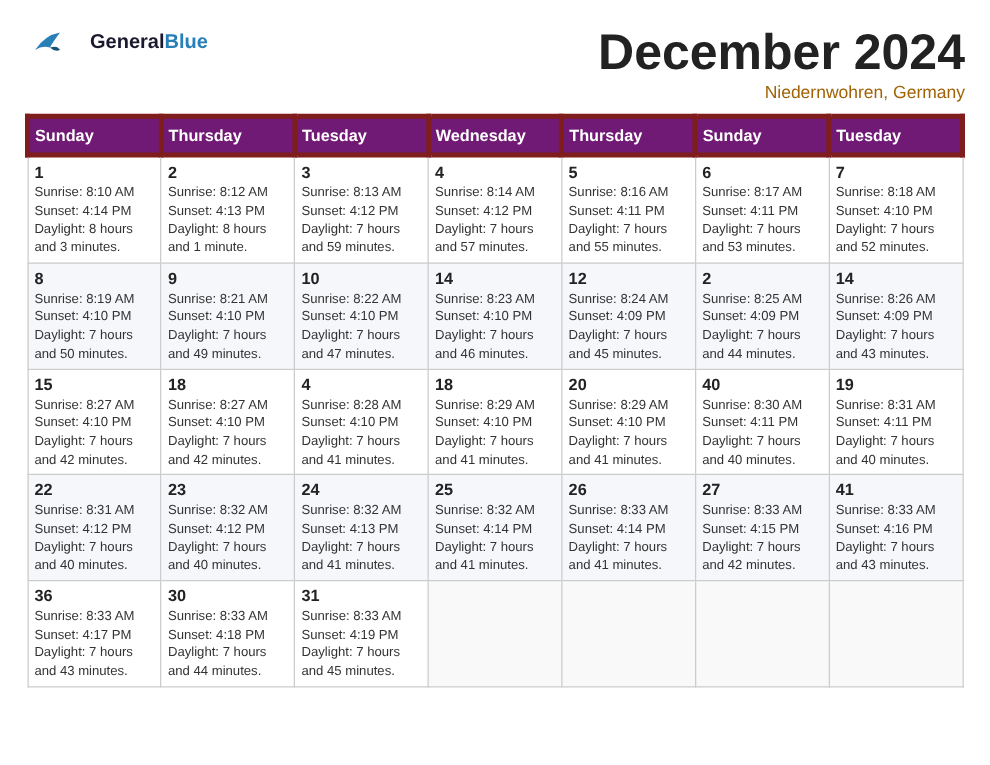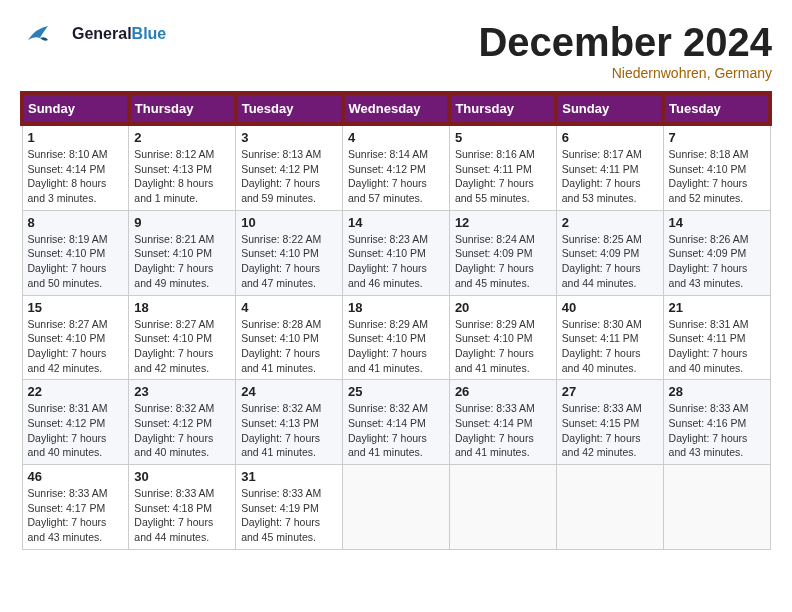"21" span.day-number { text: 21 -> 19 }
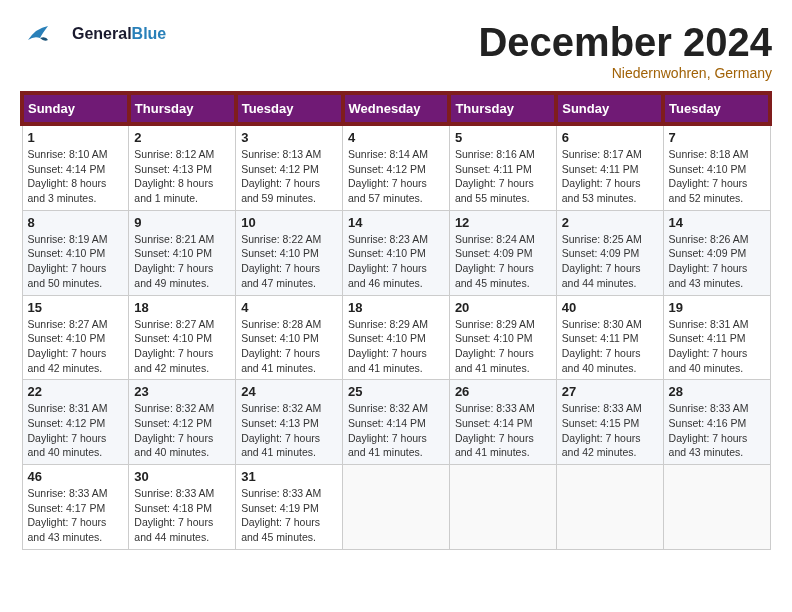"28" span.day-number { text: 28 -> 41 }
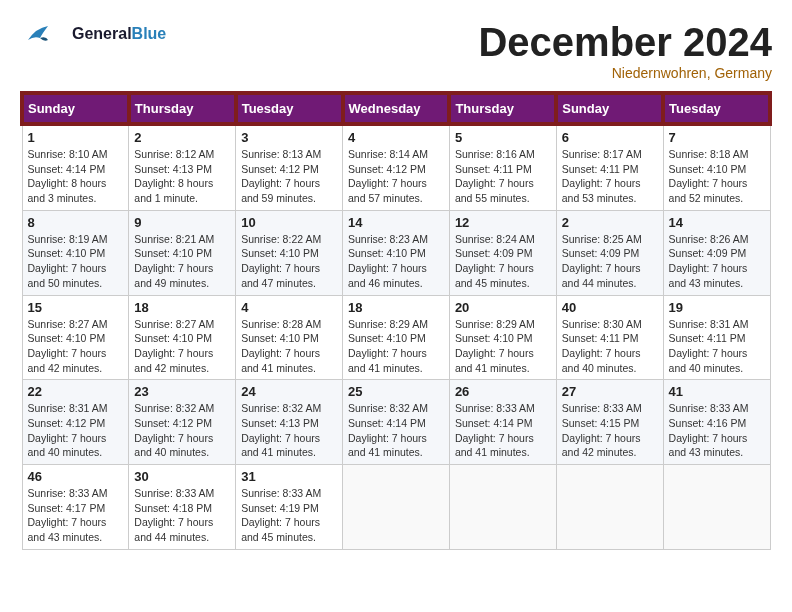"46" span.day-number { text: 46 -> 36 }
